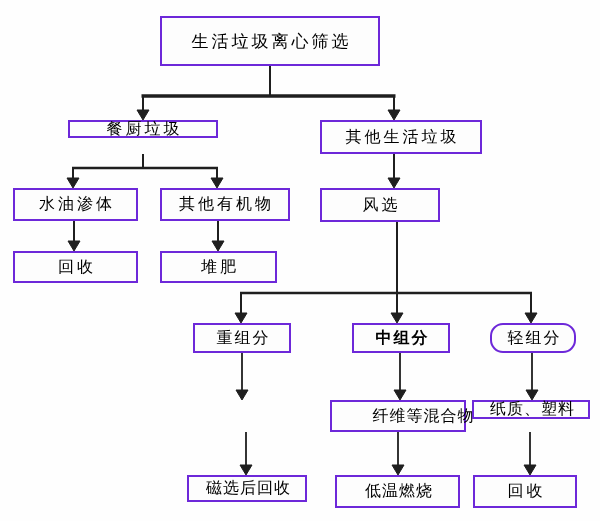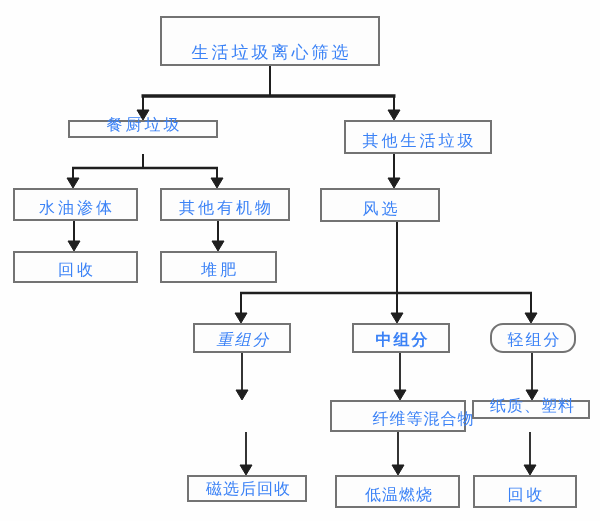"生活垃圾离心筛选" .node { align-items: flex-end -> center; border: 2px solid #737373 -> 2px solid #6d28d9; color: #3b82f6 -> #000000 }
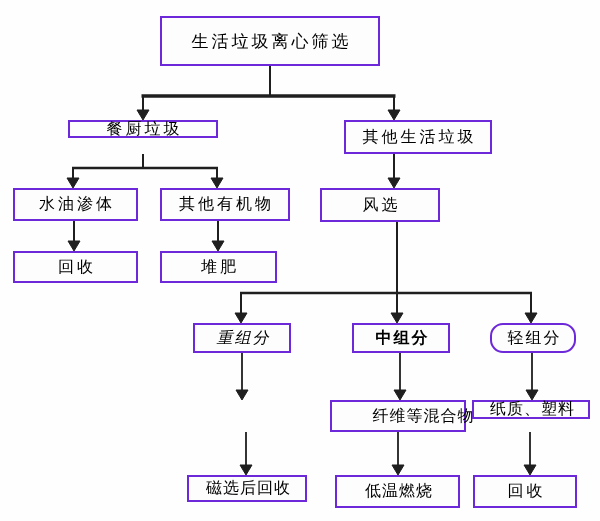"其他生活垃圾" #n-other-house { margin-left: 24px -> none; width: 148px -> 162px }
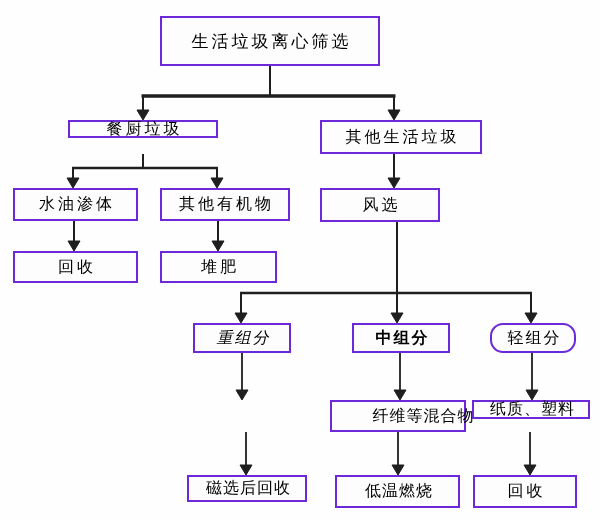"重组分" #n-heavy { font-style: italic -> none }
